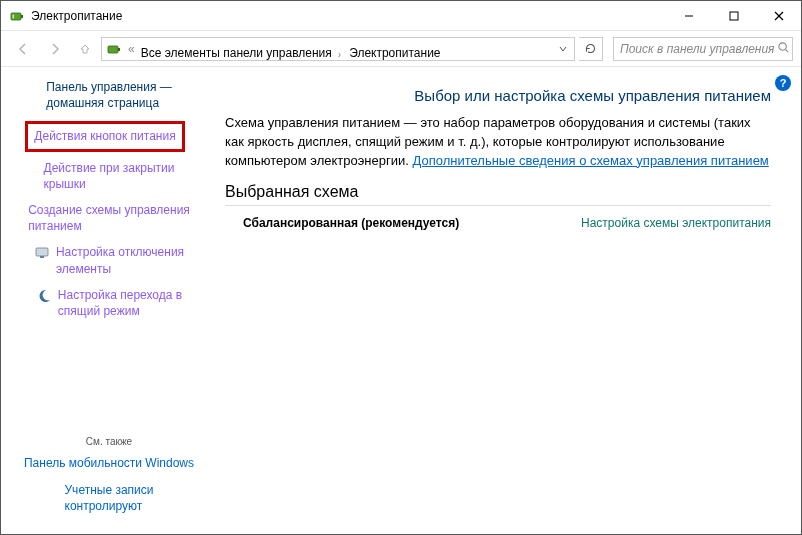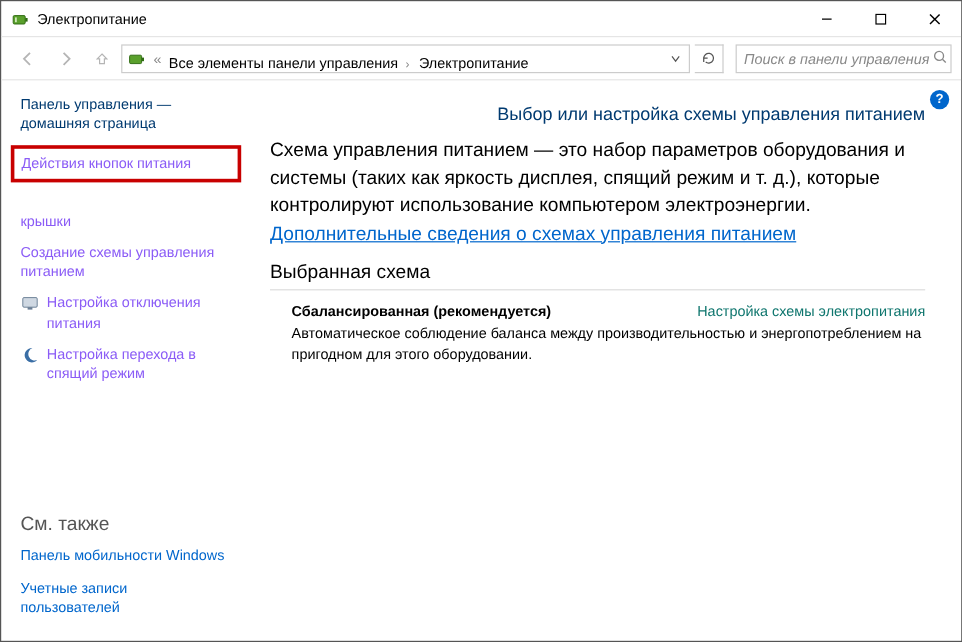"Панель управления —" .sidebar { align-items: none -> center }
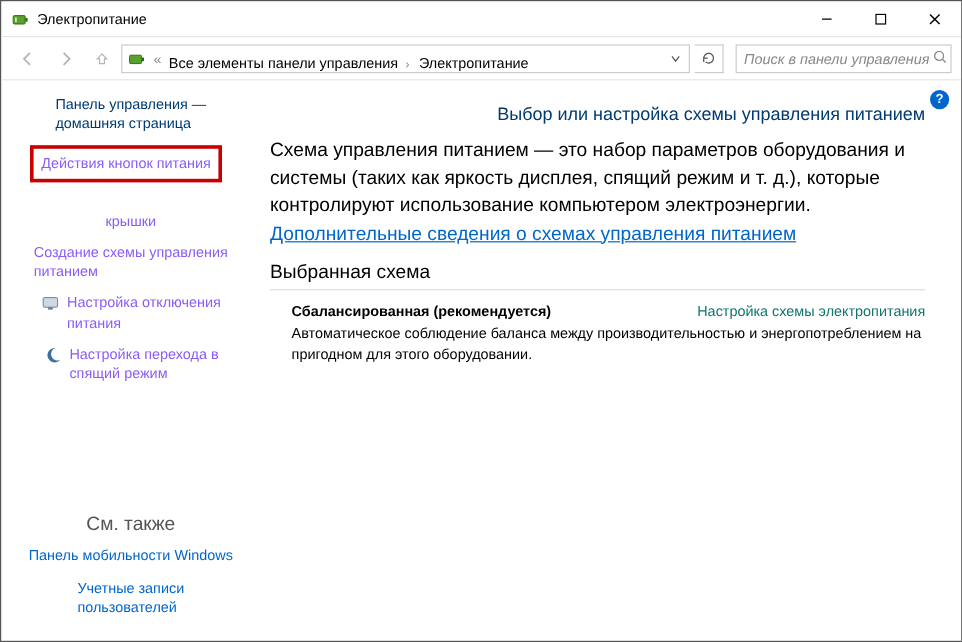"Схема управления питанием — это" .desc { font-size: 16px -> 13px }
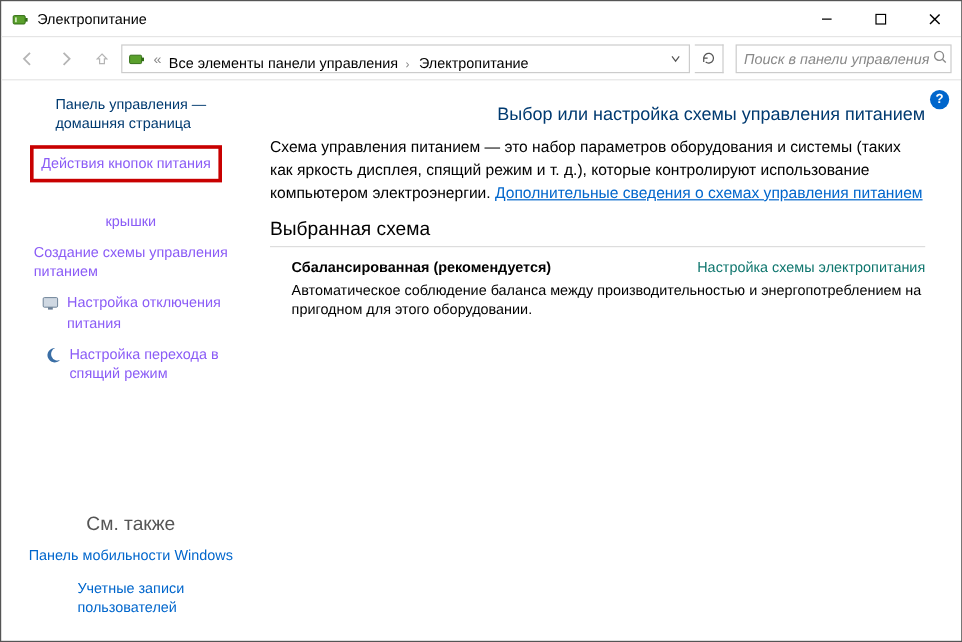"Действие при закрытии" span { html: none -> <span>Действие при закрытии</span> }
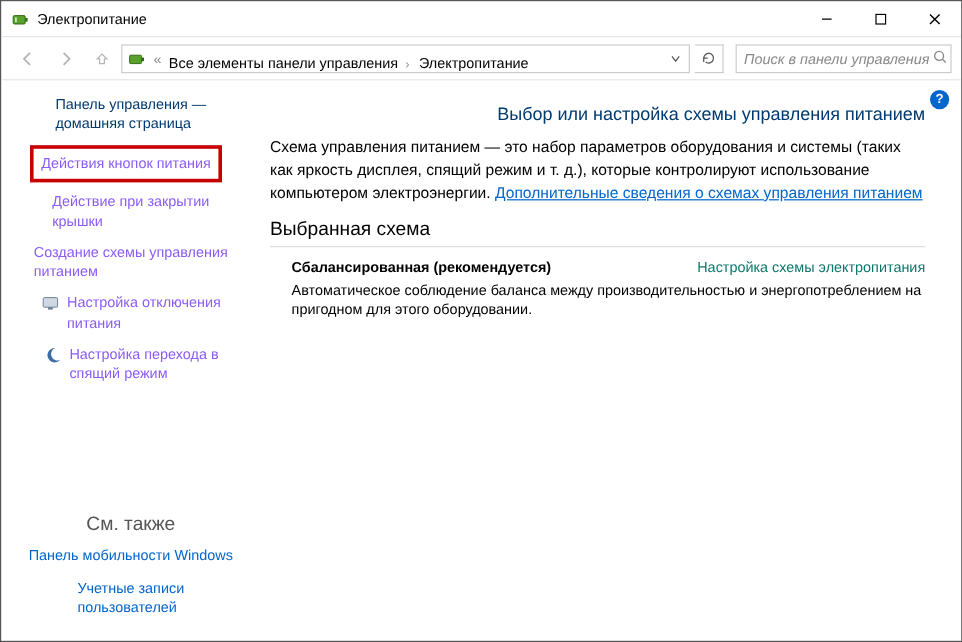"Автоматическое соблюдение баланса между" div.plan-desc { html: <div>Автоматическое соблюдение баланса между производительностью и энергопотреблением на пригодном для этого оборудовании.</div> -> none }
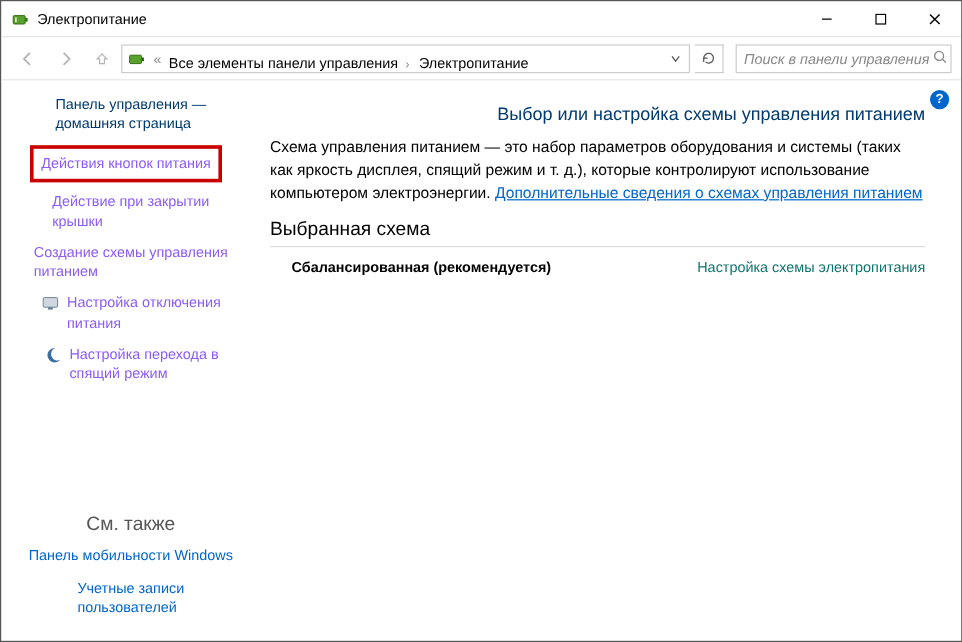"питания" span { text: питания -> элементы }
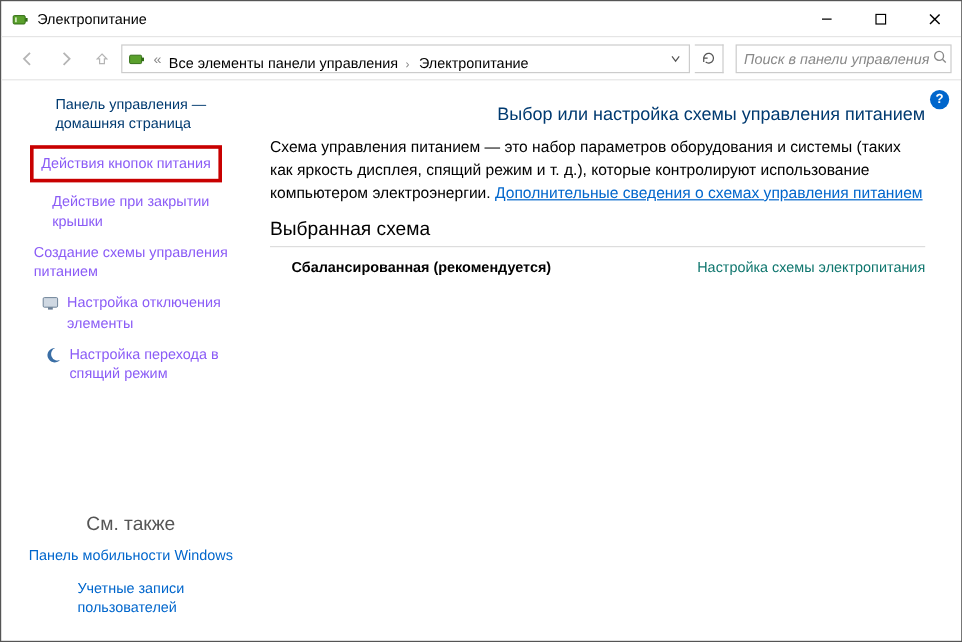"См. также" .see-also { font-size: 16px -> 10px }
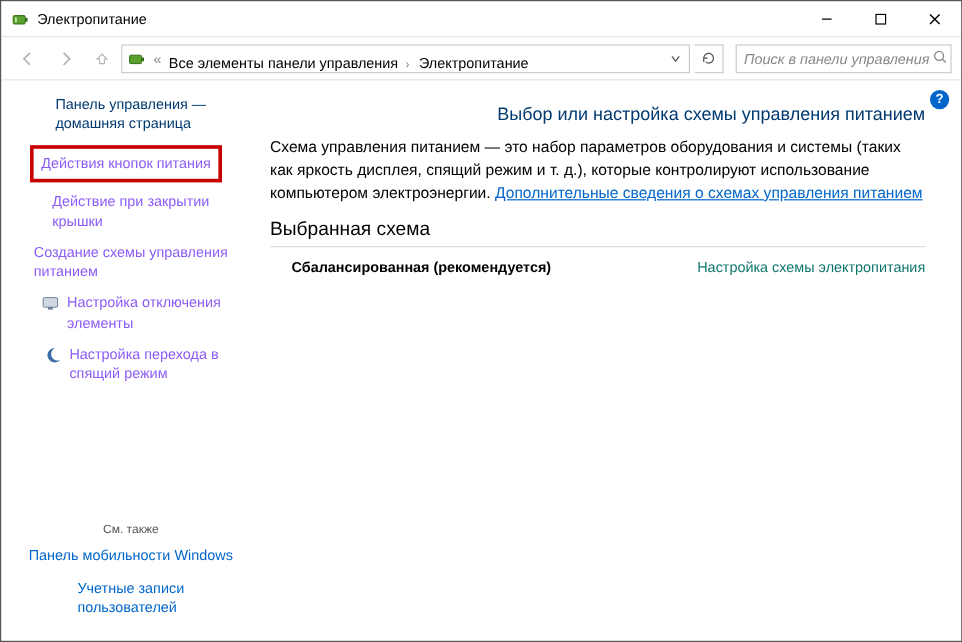"пользователей" span { text: пользователей -> контролируют }
